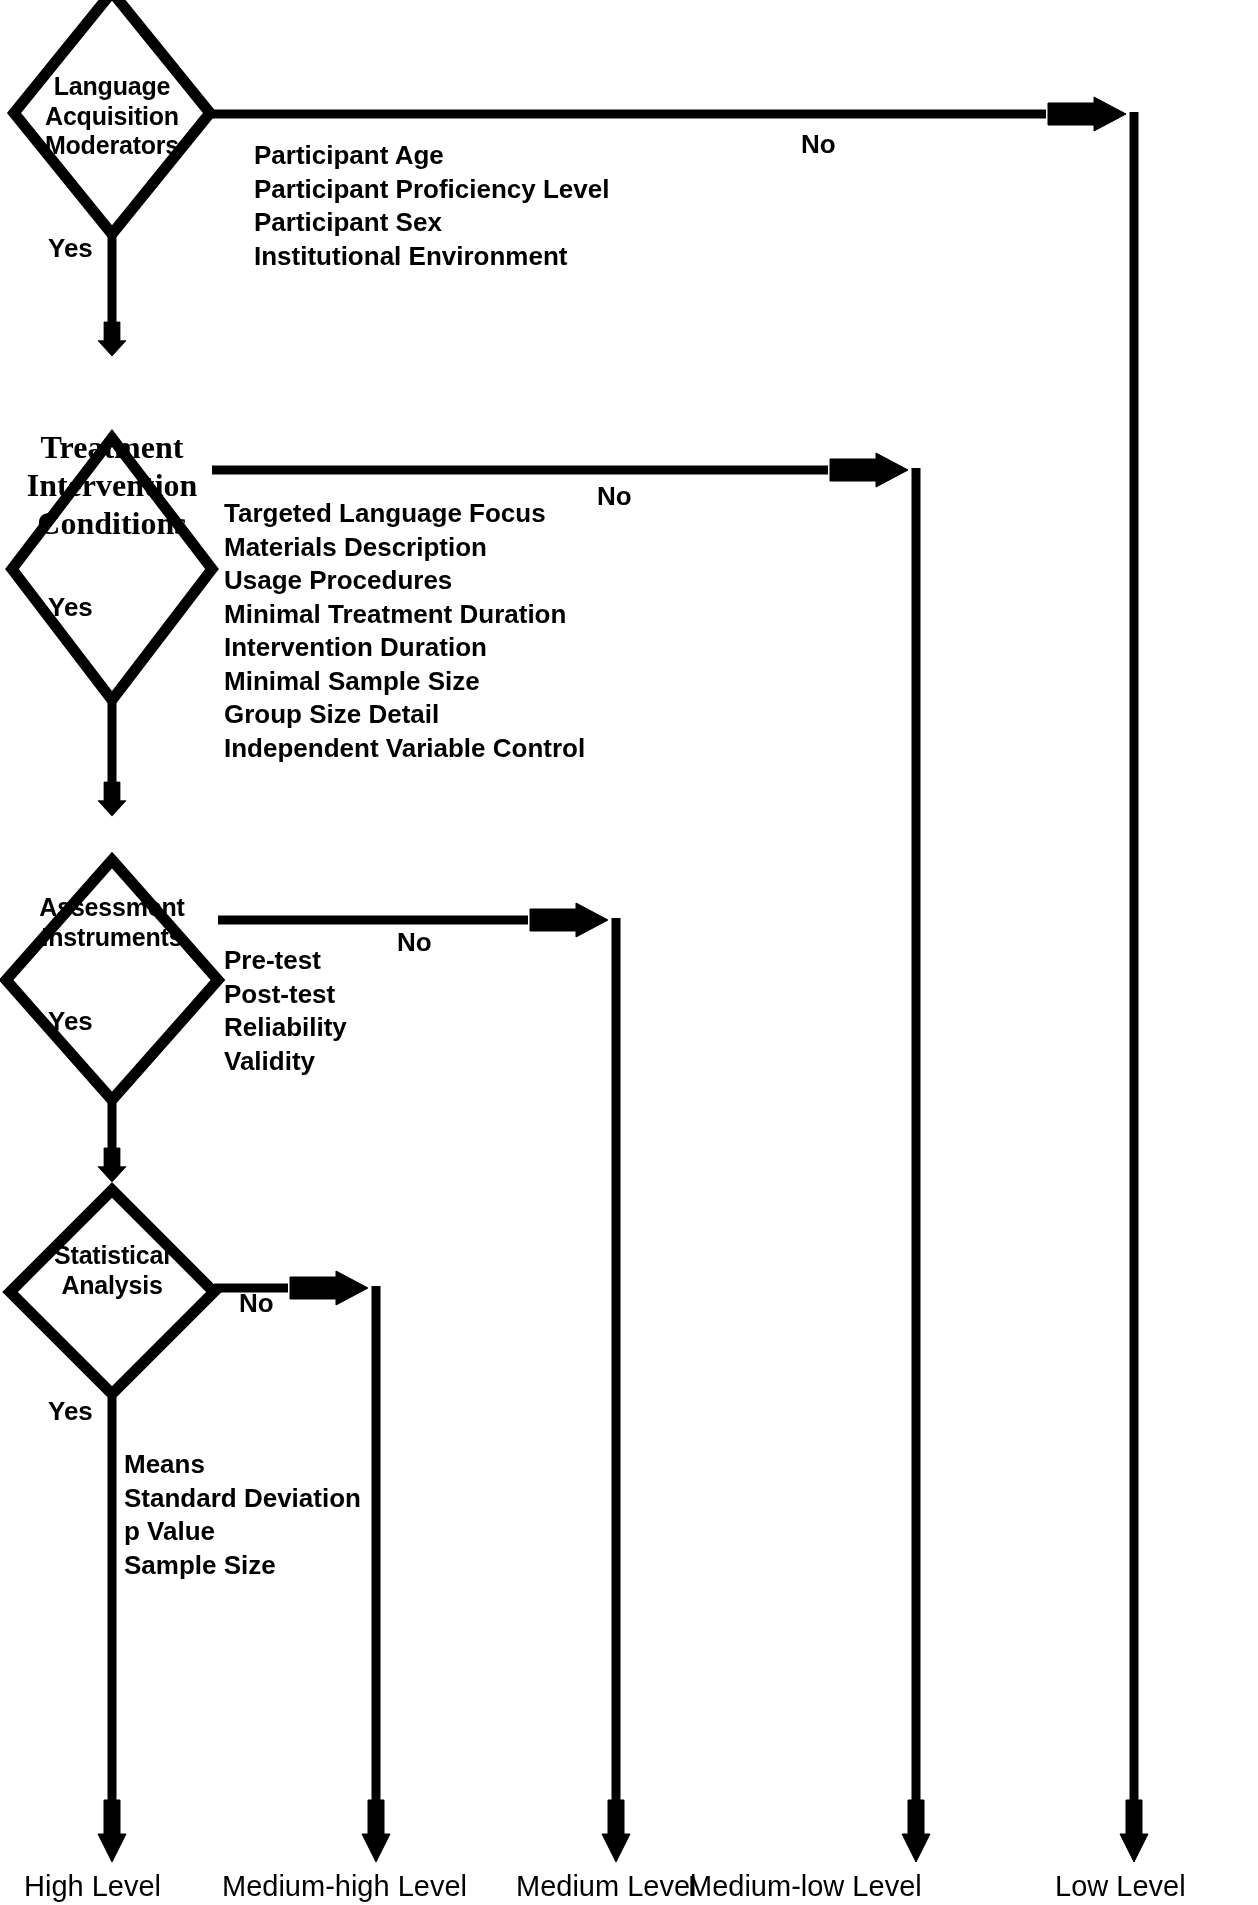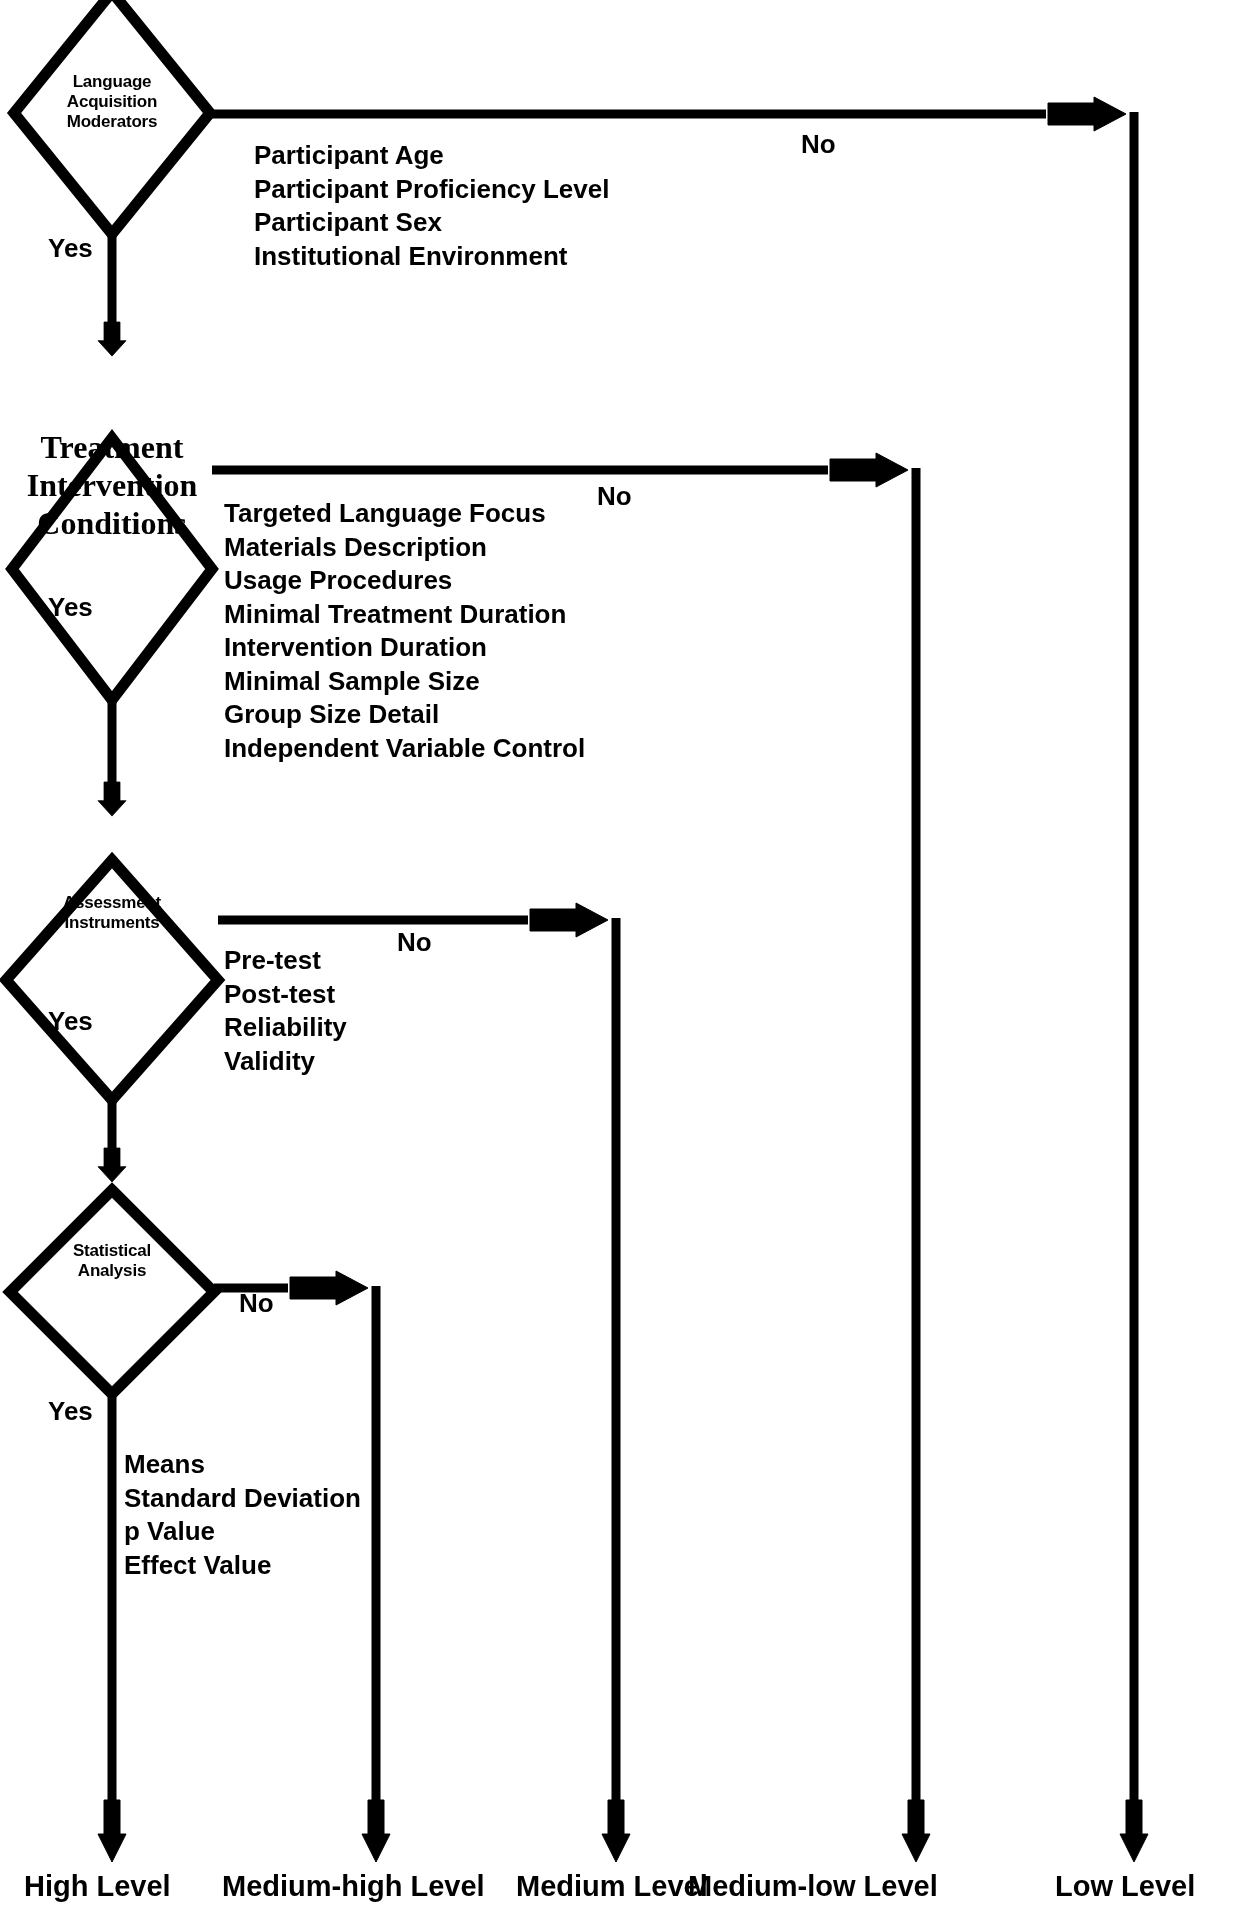"Language" .node-title.sans { font-size: 17px -> 25px }
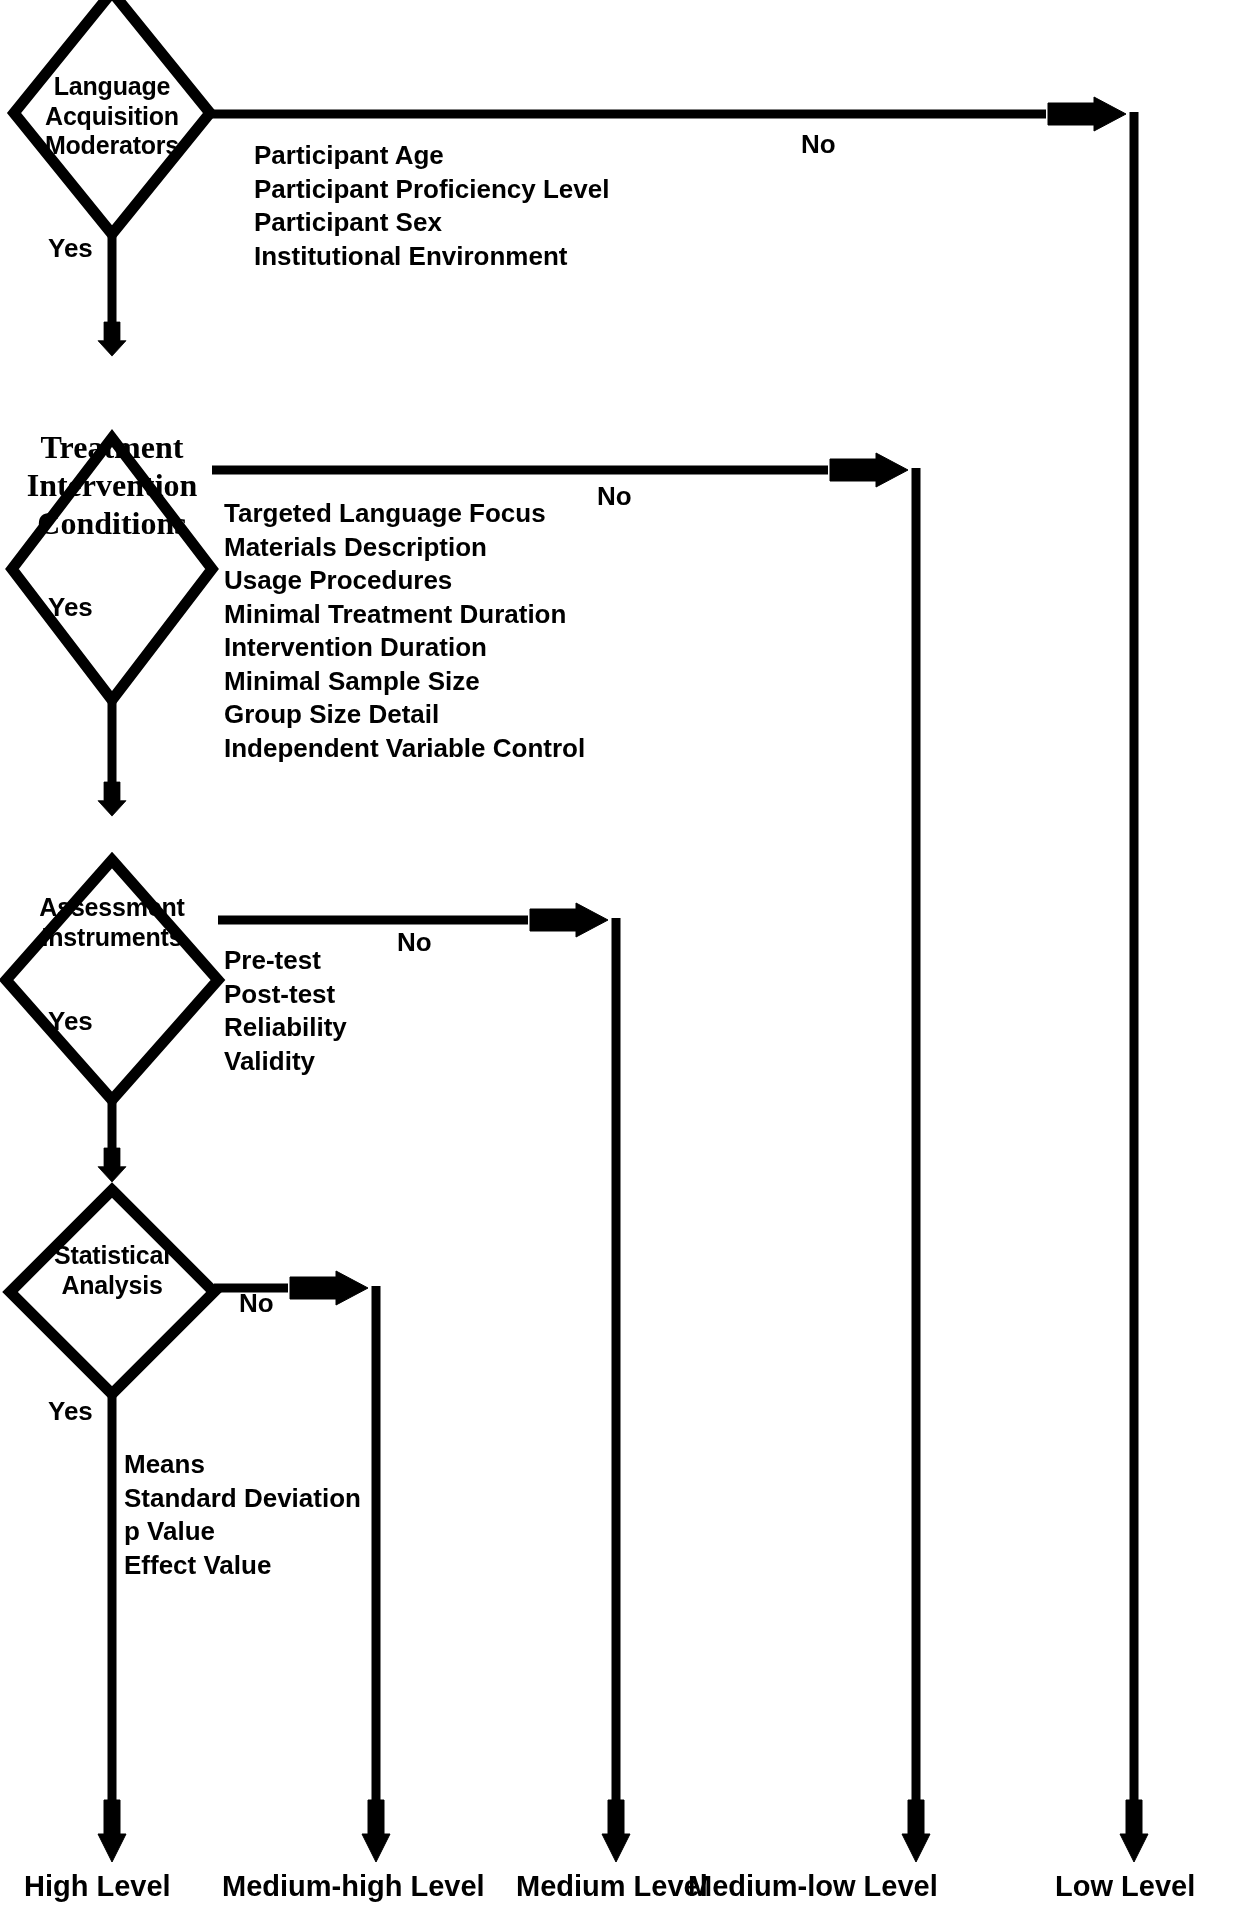"Effect Value" span { text: Effect Value -> Sample Size }
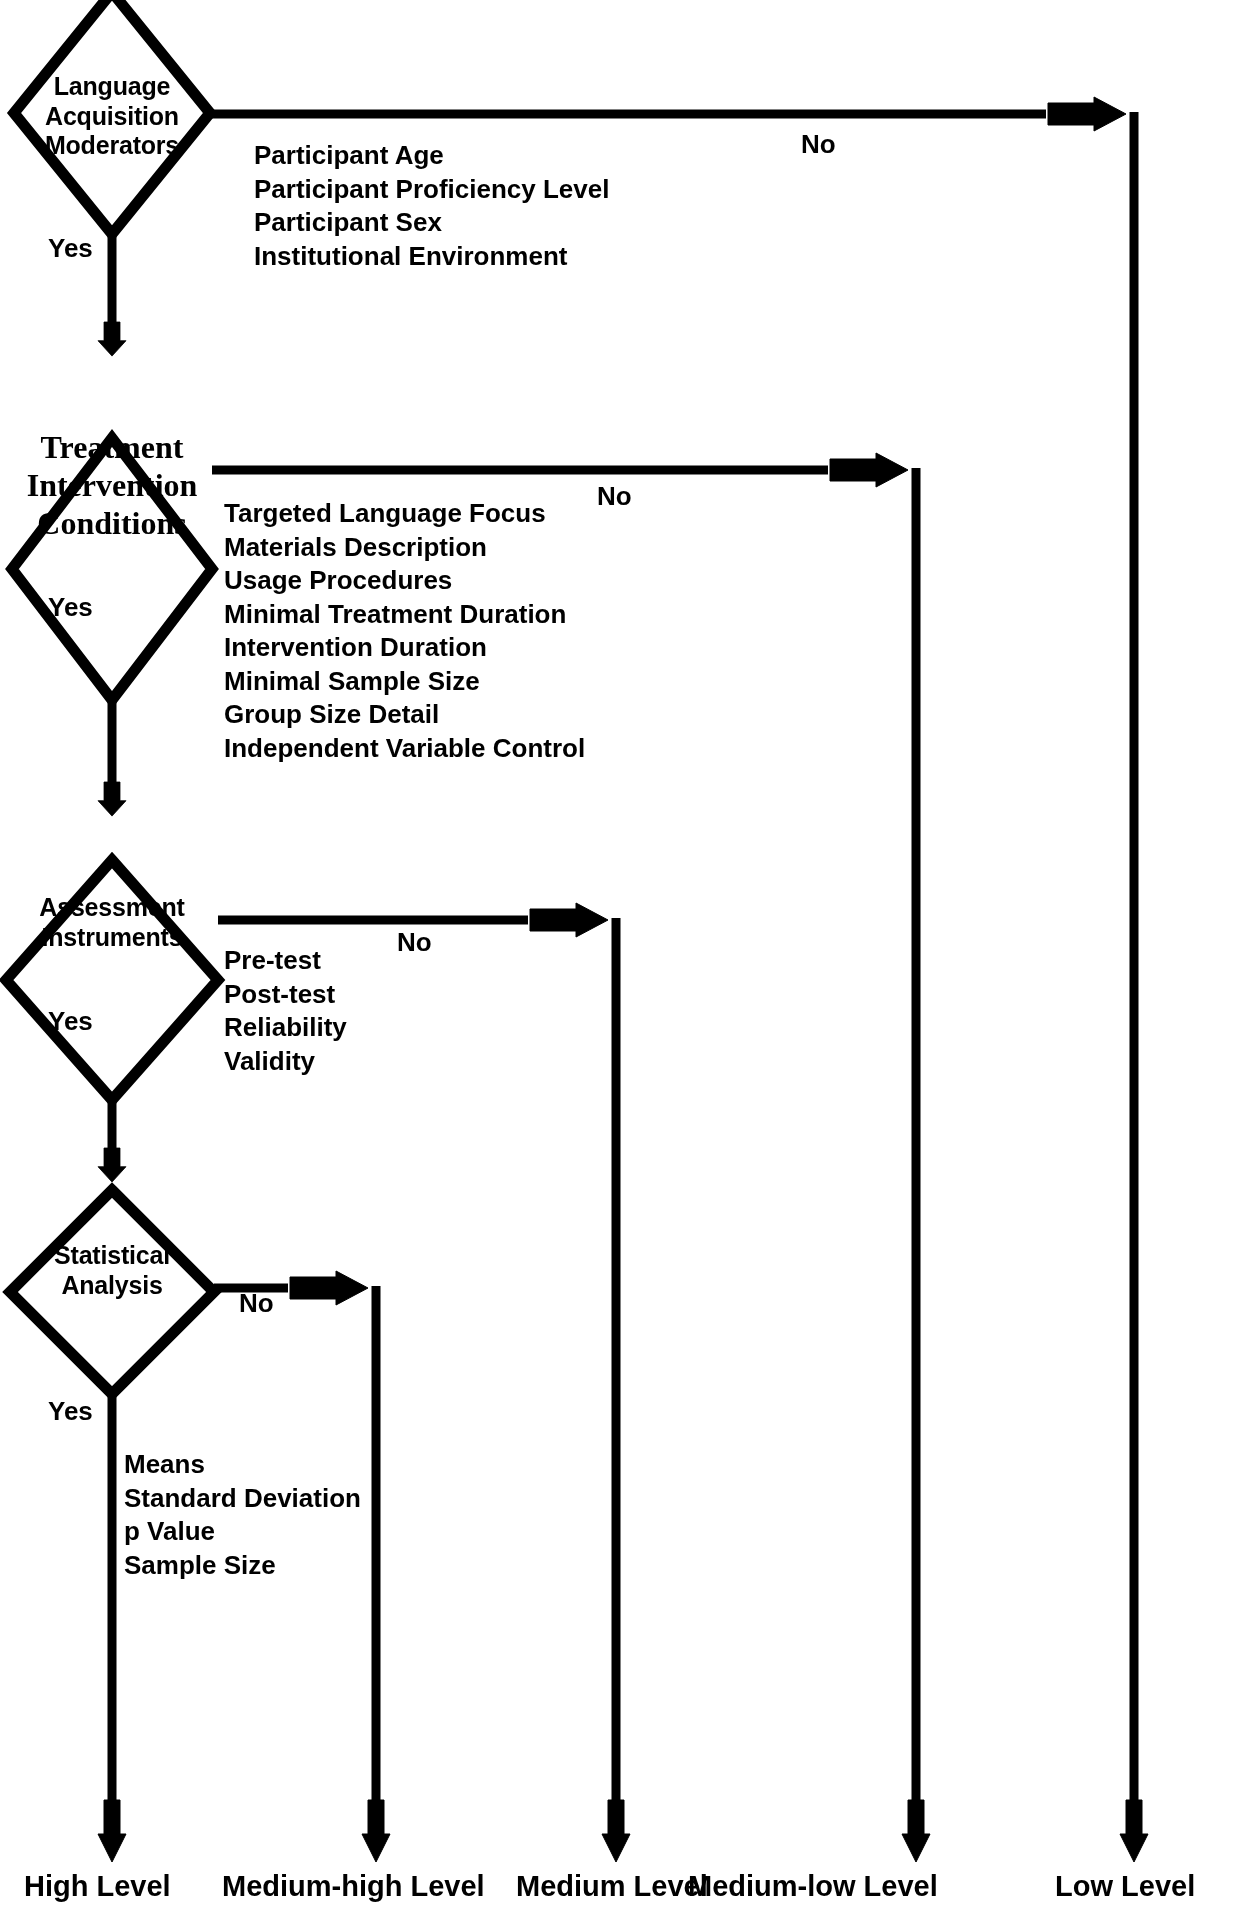"High Level" .outcome { font-weight: 700 -> 400 }
